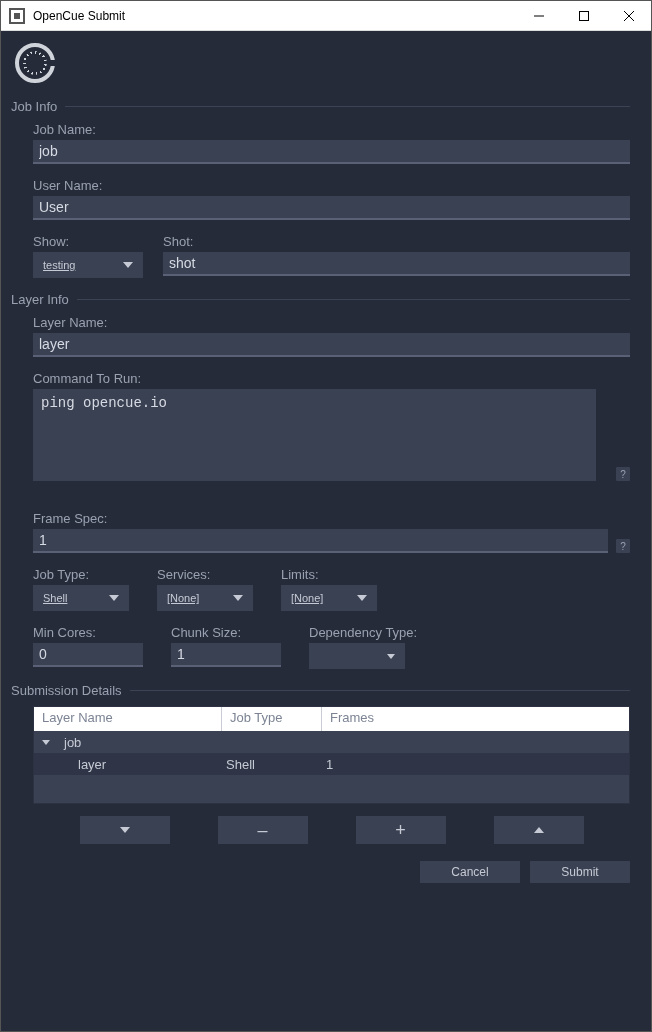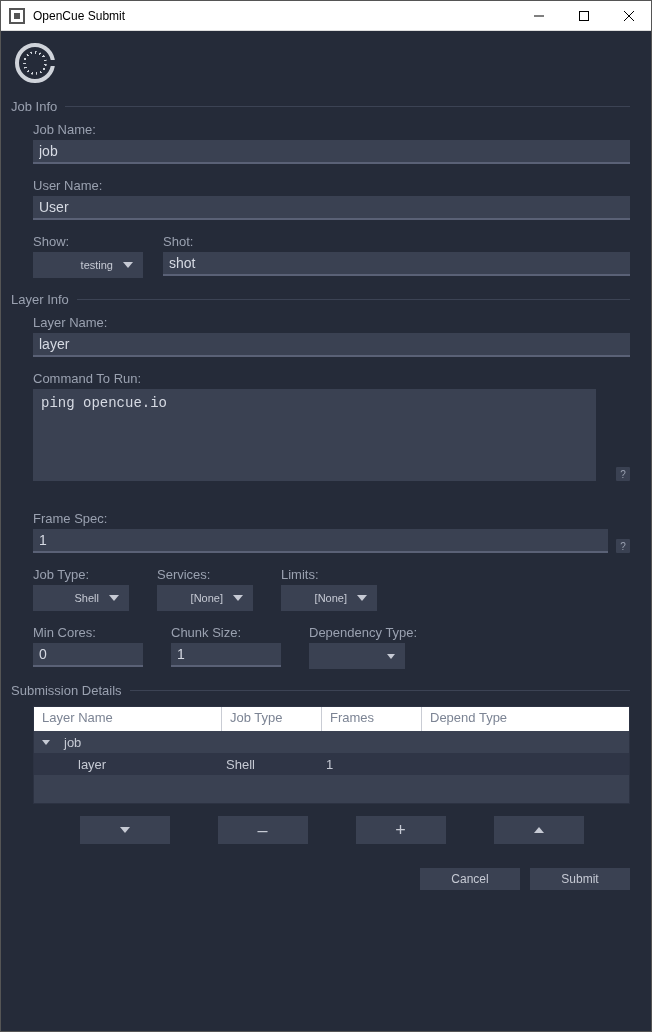"testing" .combo .cv { text-align: right -> left; text-decoration: none -> underline }
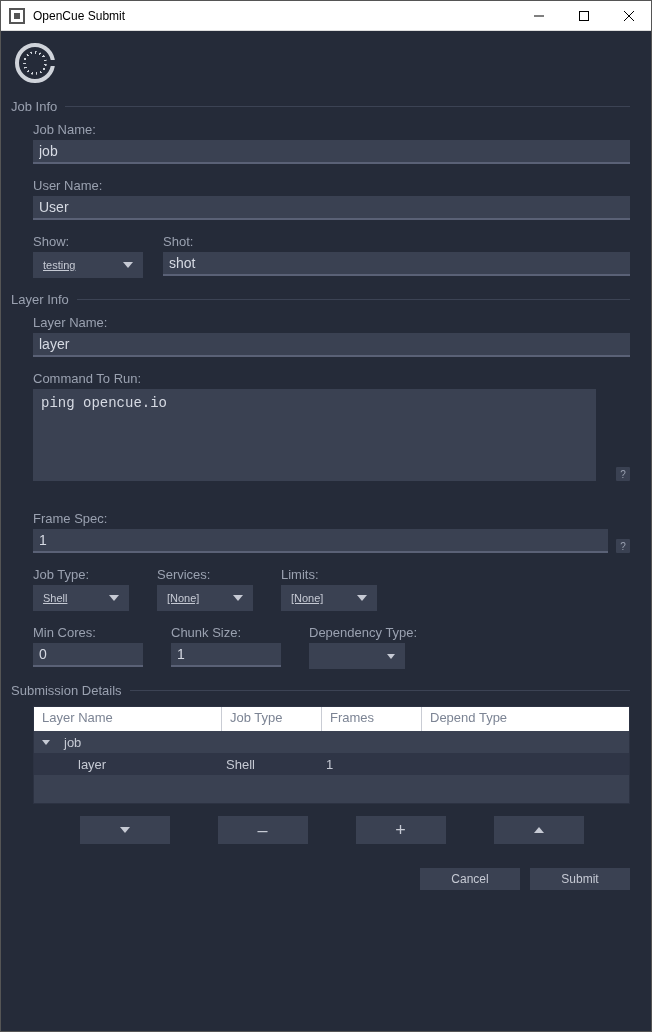"Depend Type" div.th { html: <div>Depend Type</div> -> none }
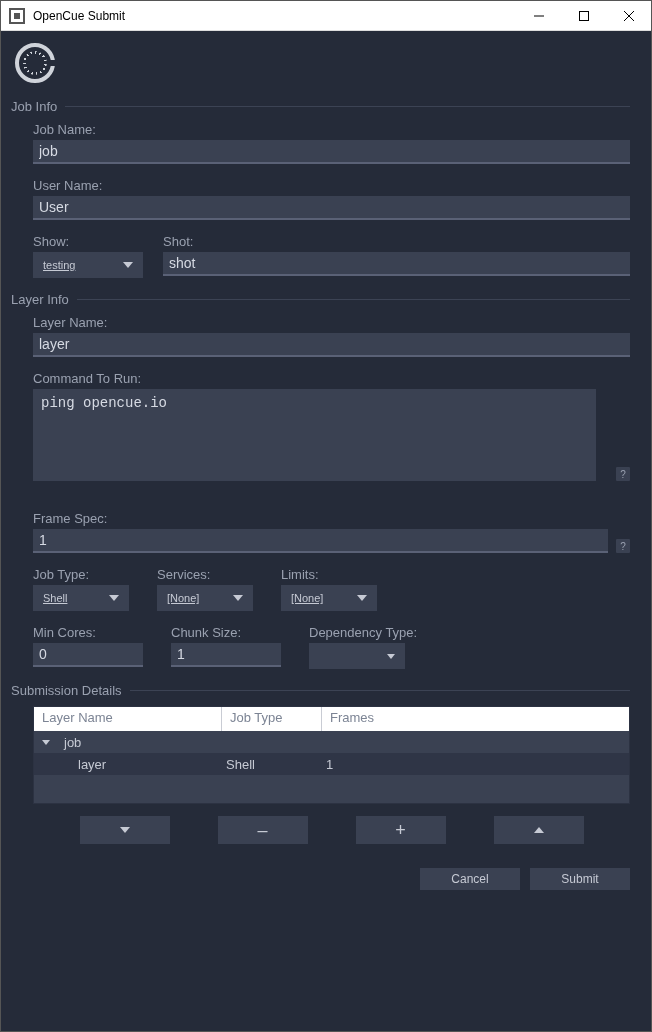"Cancel" .footer { margin-top: 24px -> 17px }
